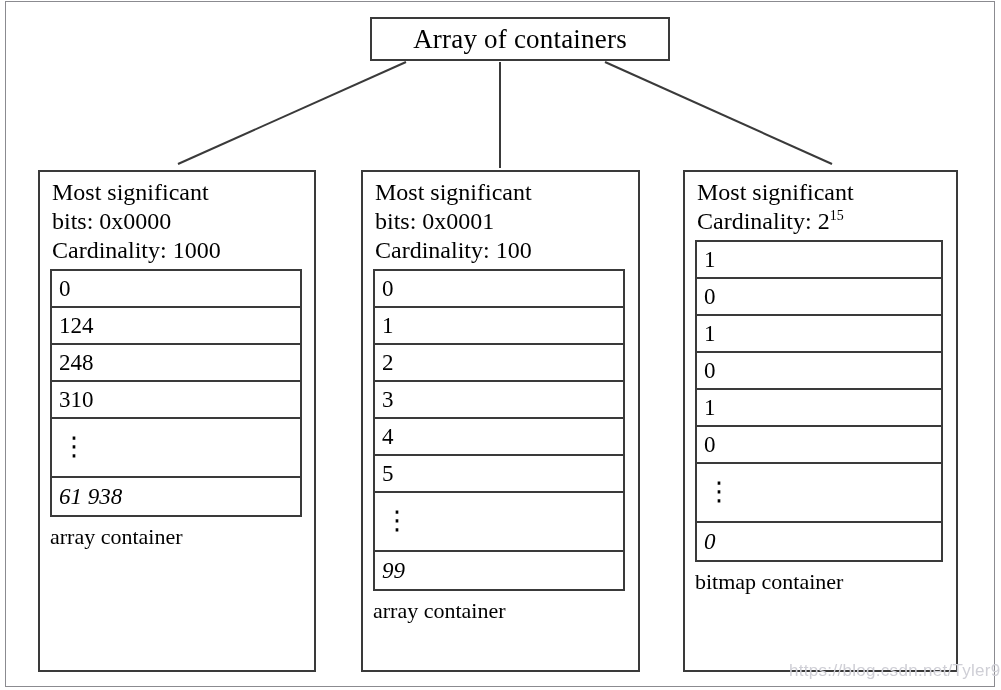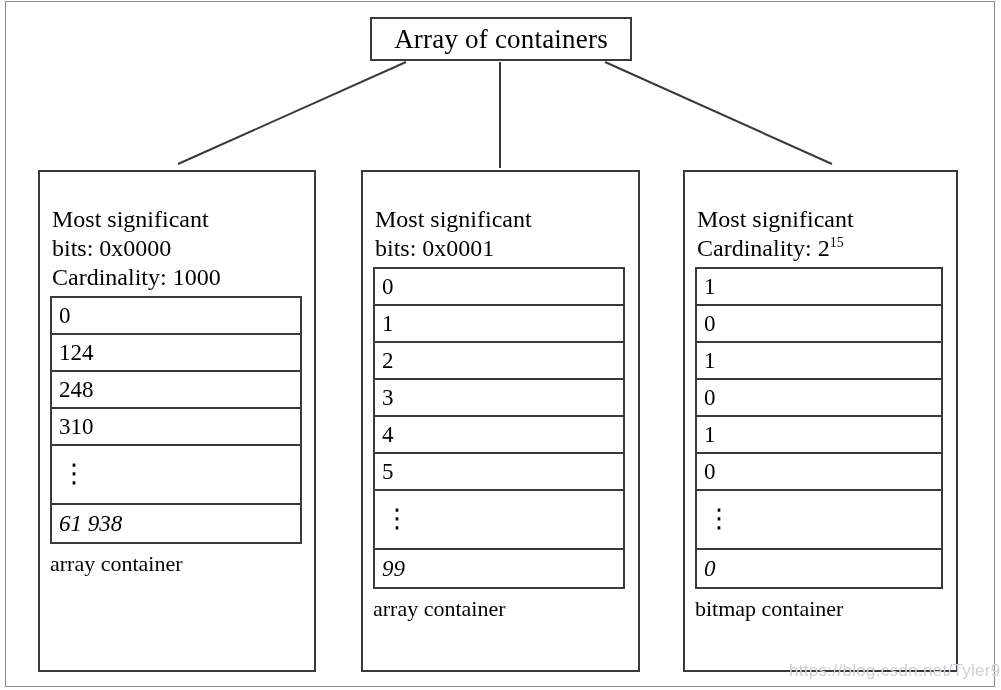"Array of containers" #root-box { width: 262px -> 300px }
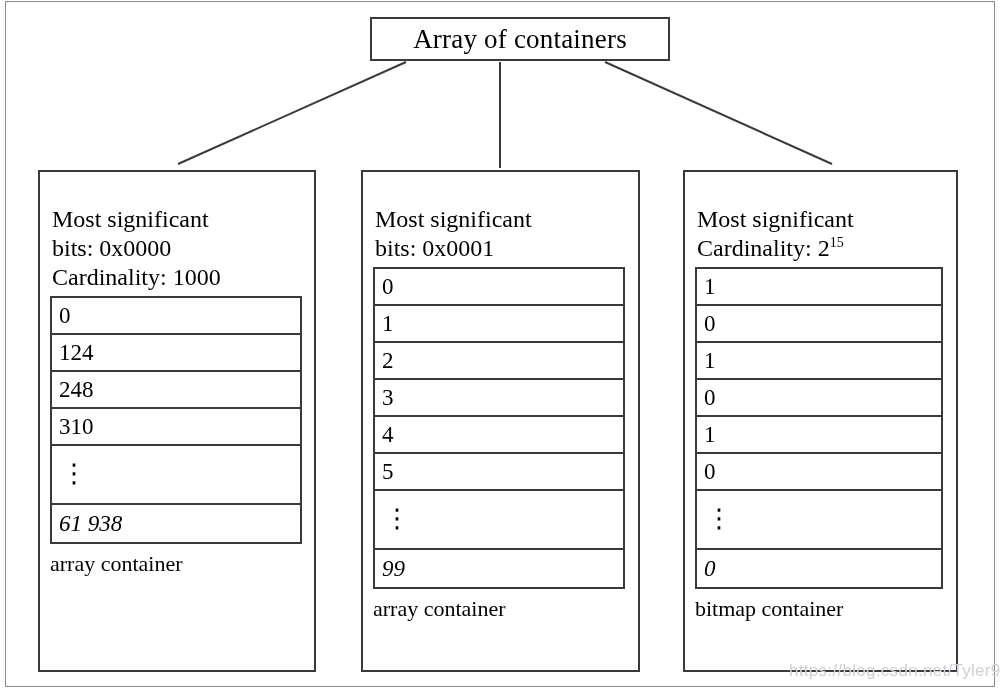"Most significant" .container-header { margin-top: 27px -> none }
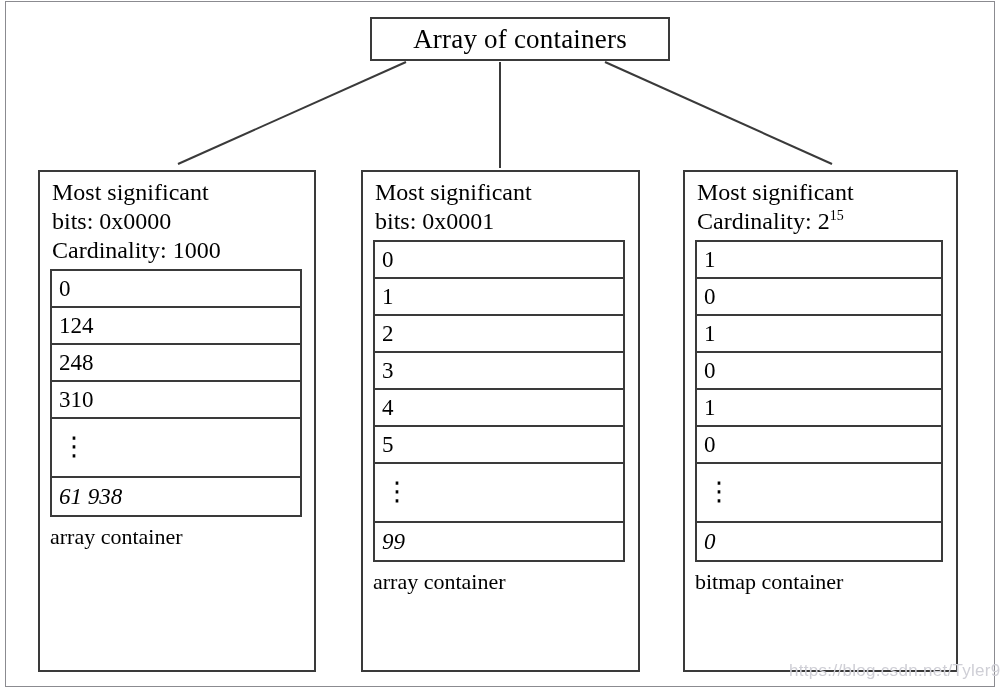"Cardinality: 100" span.hdr-line { html: none -> <span>Cardinality: 100</span> }
